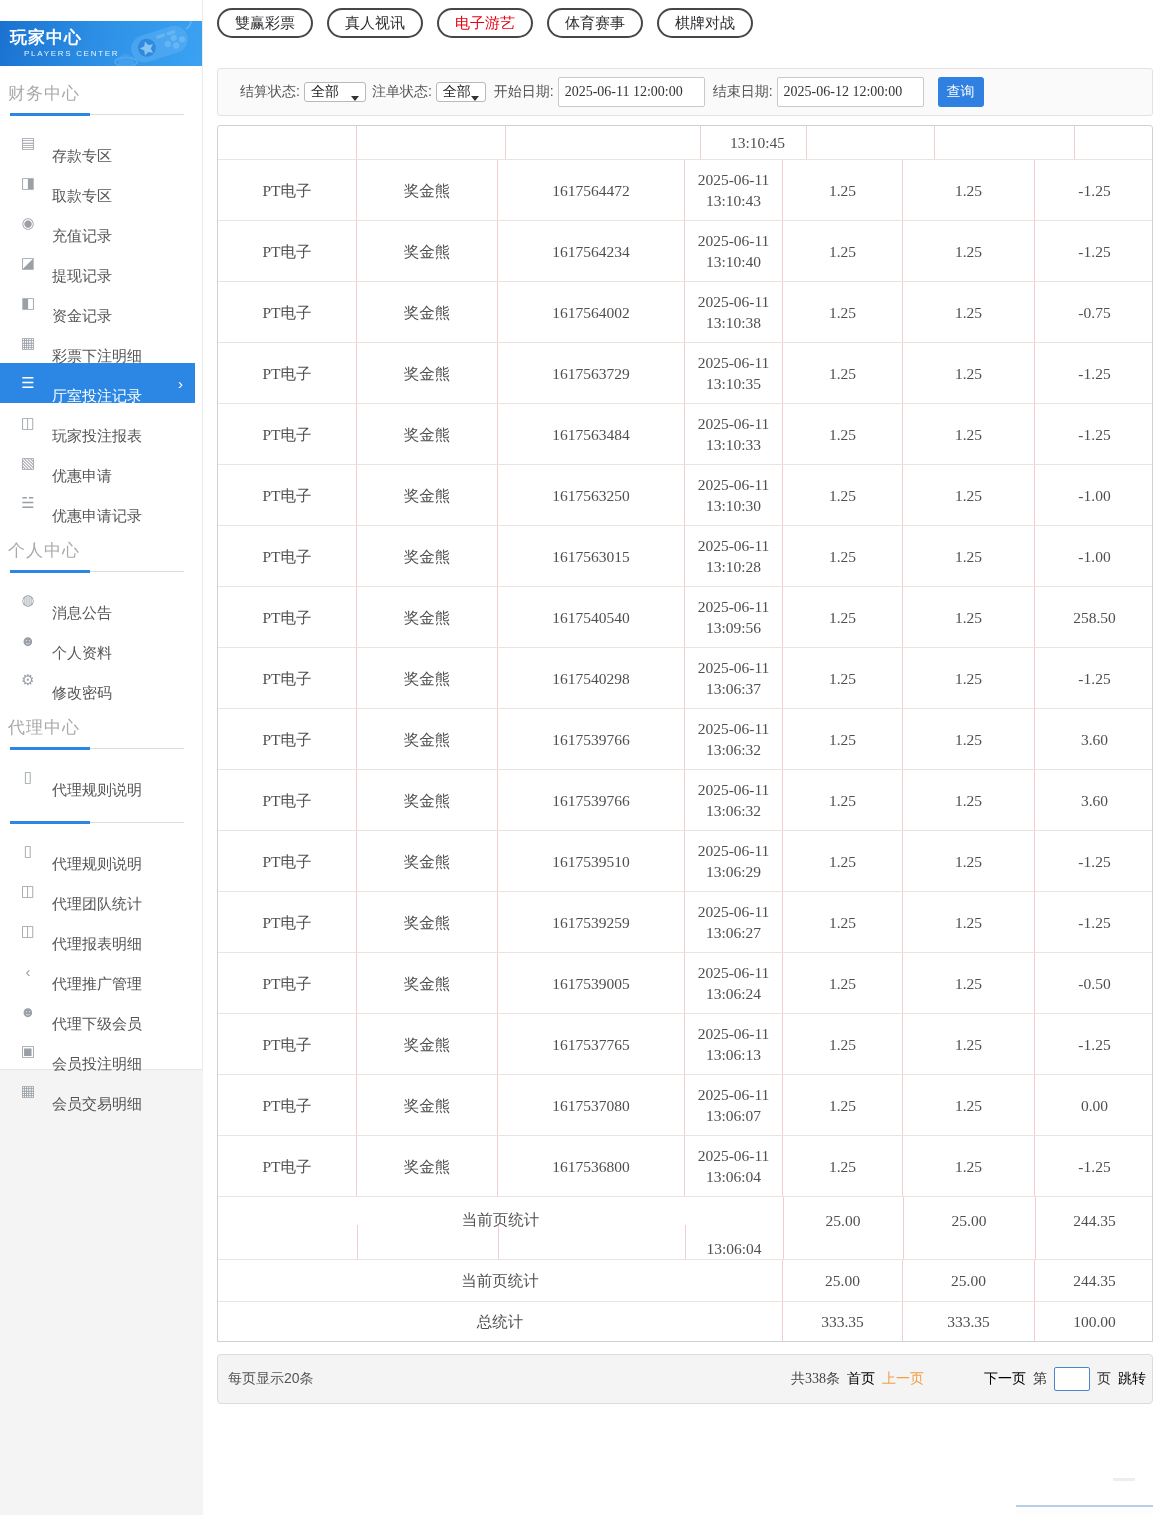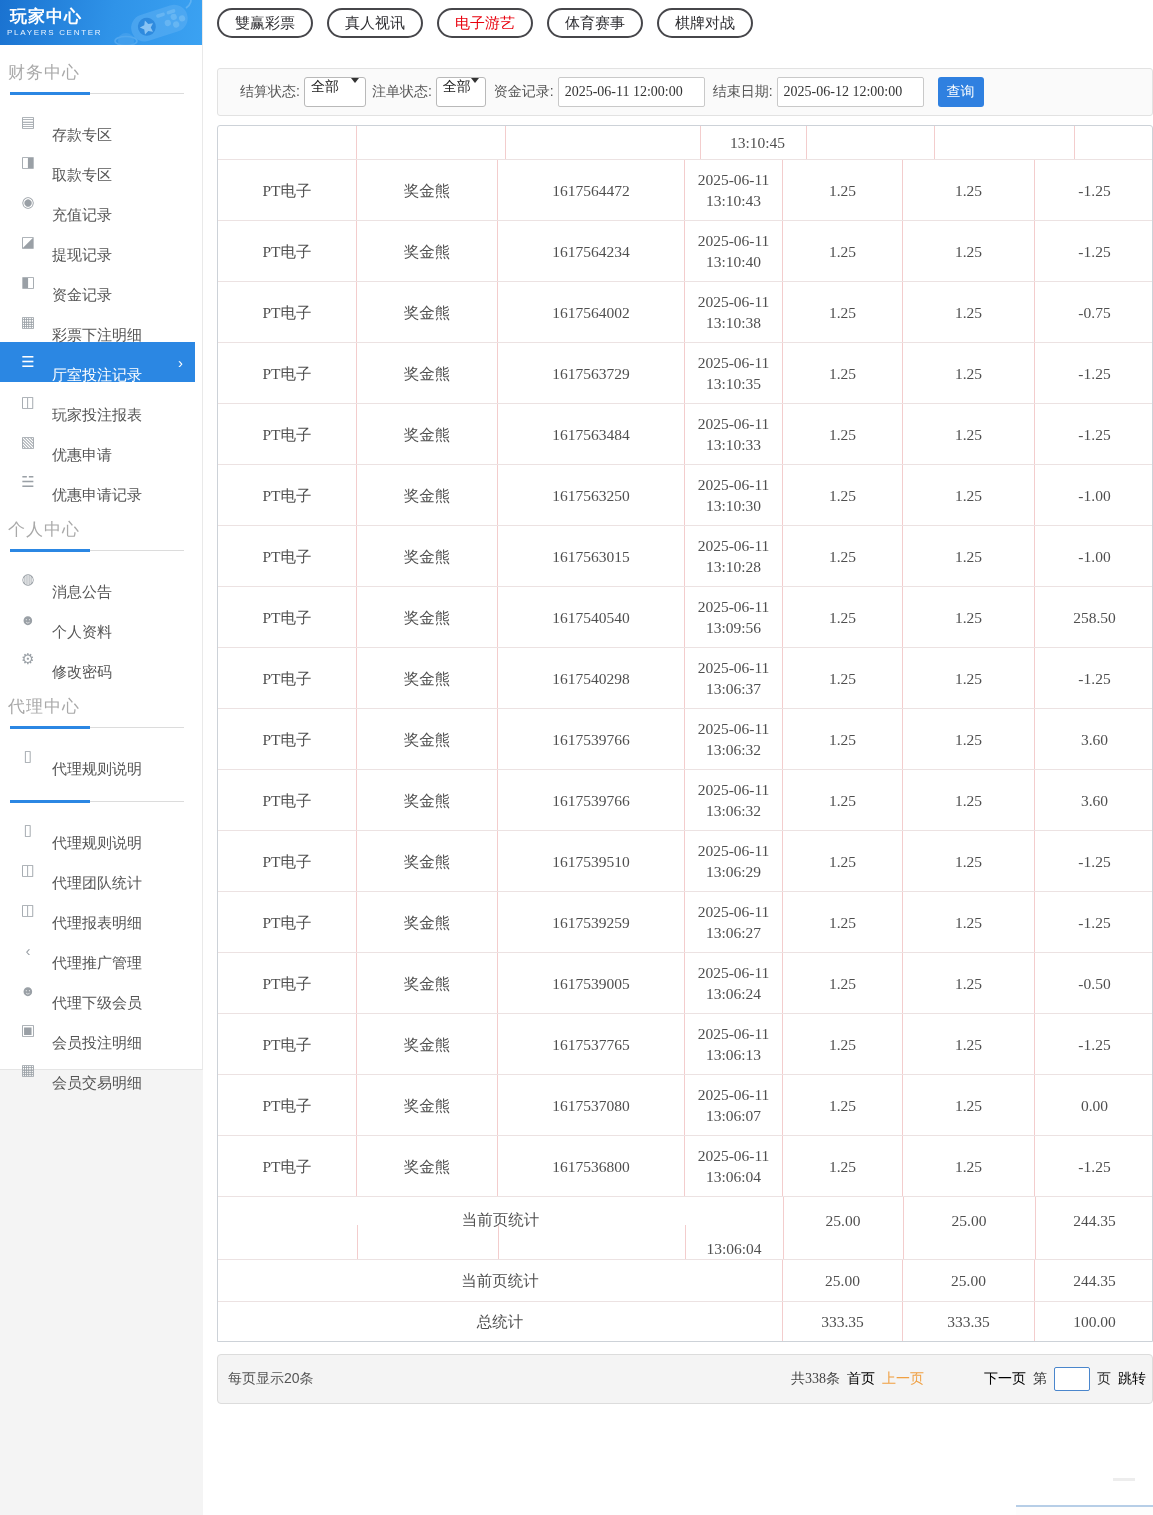"玩家中心" #side-header { margin-top: none -> 21px }
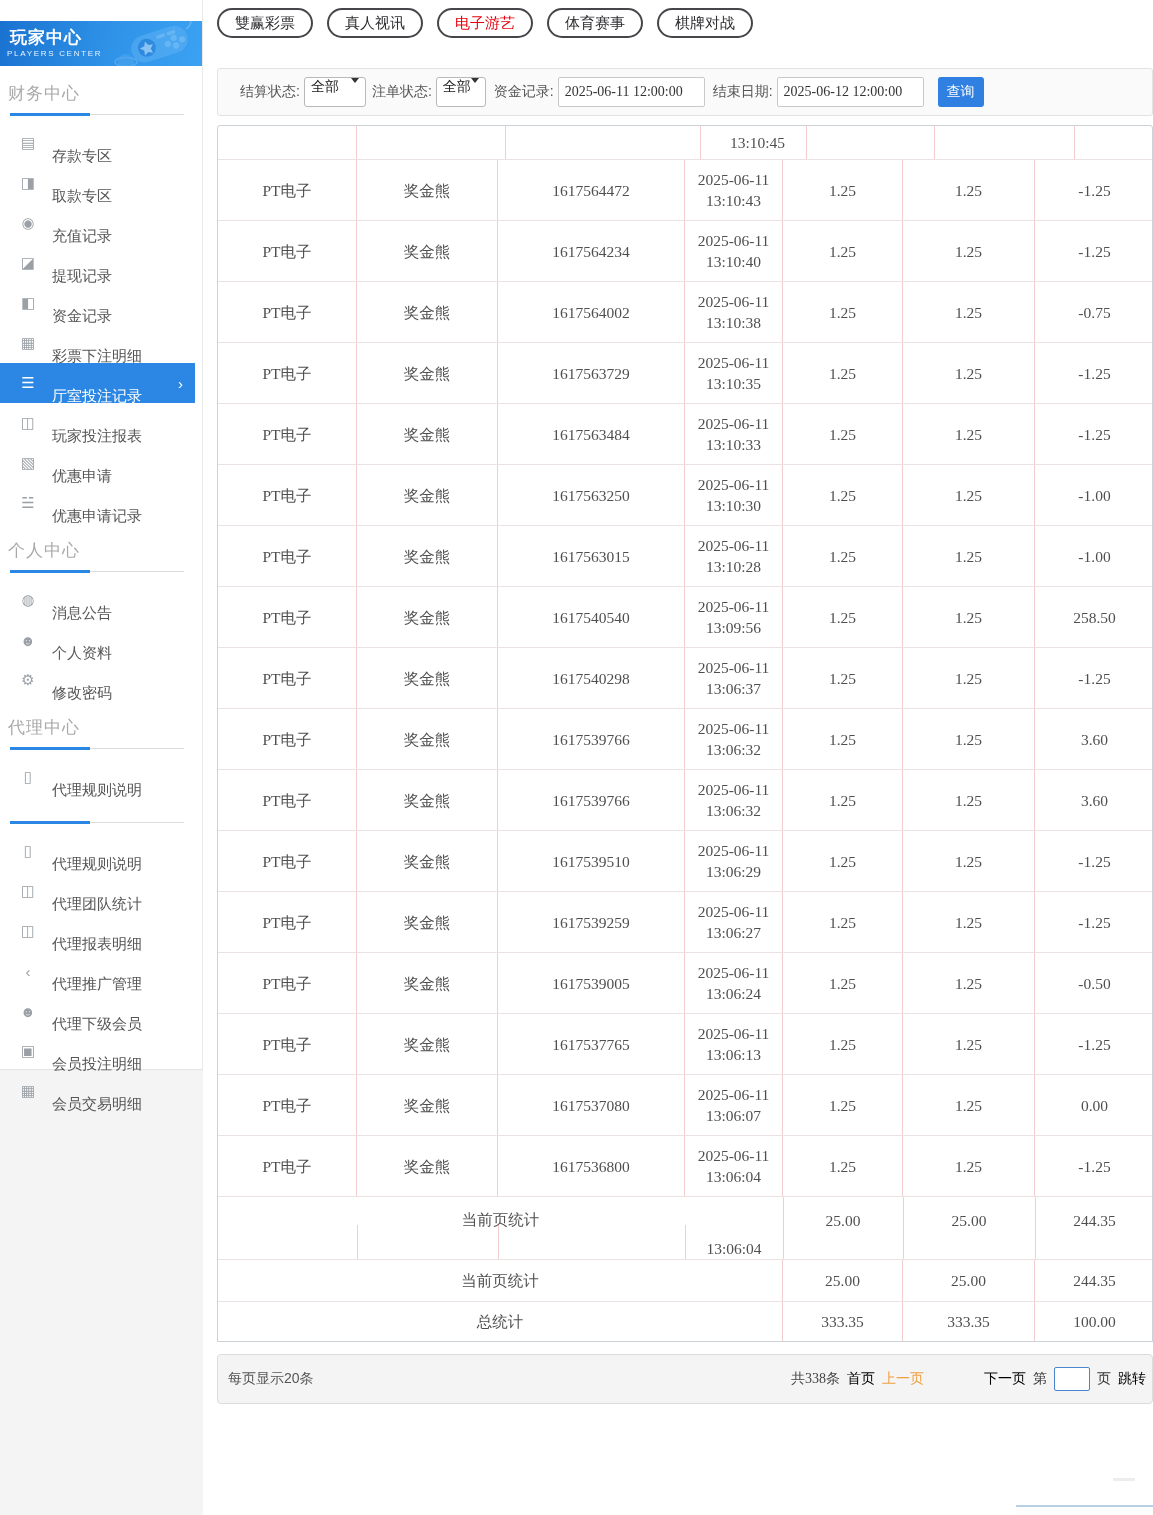"PLAYERS CENTER" #side-header .logo-sub { left: 7px -> 24px }
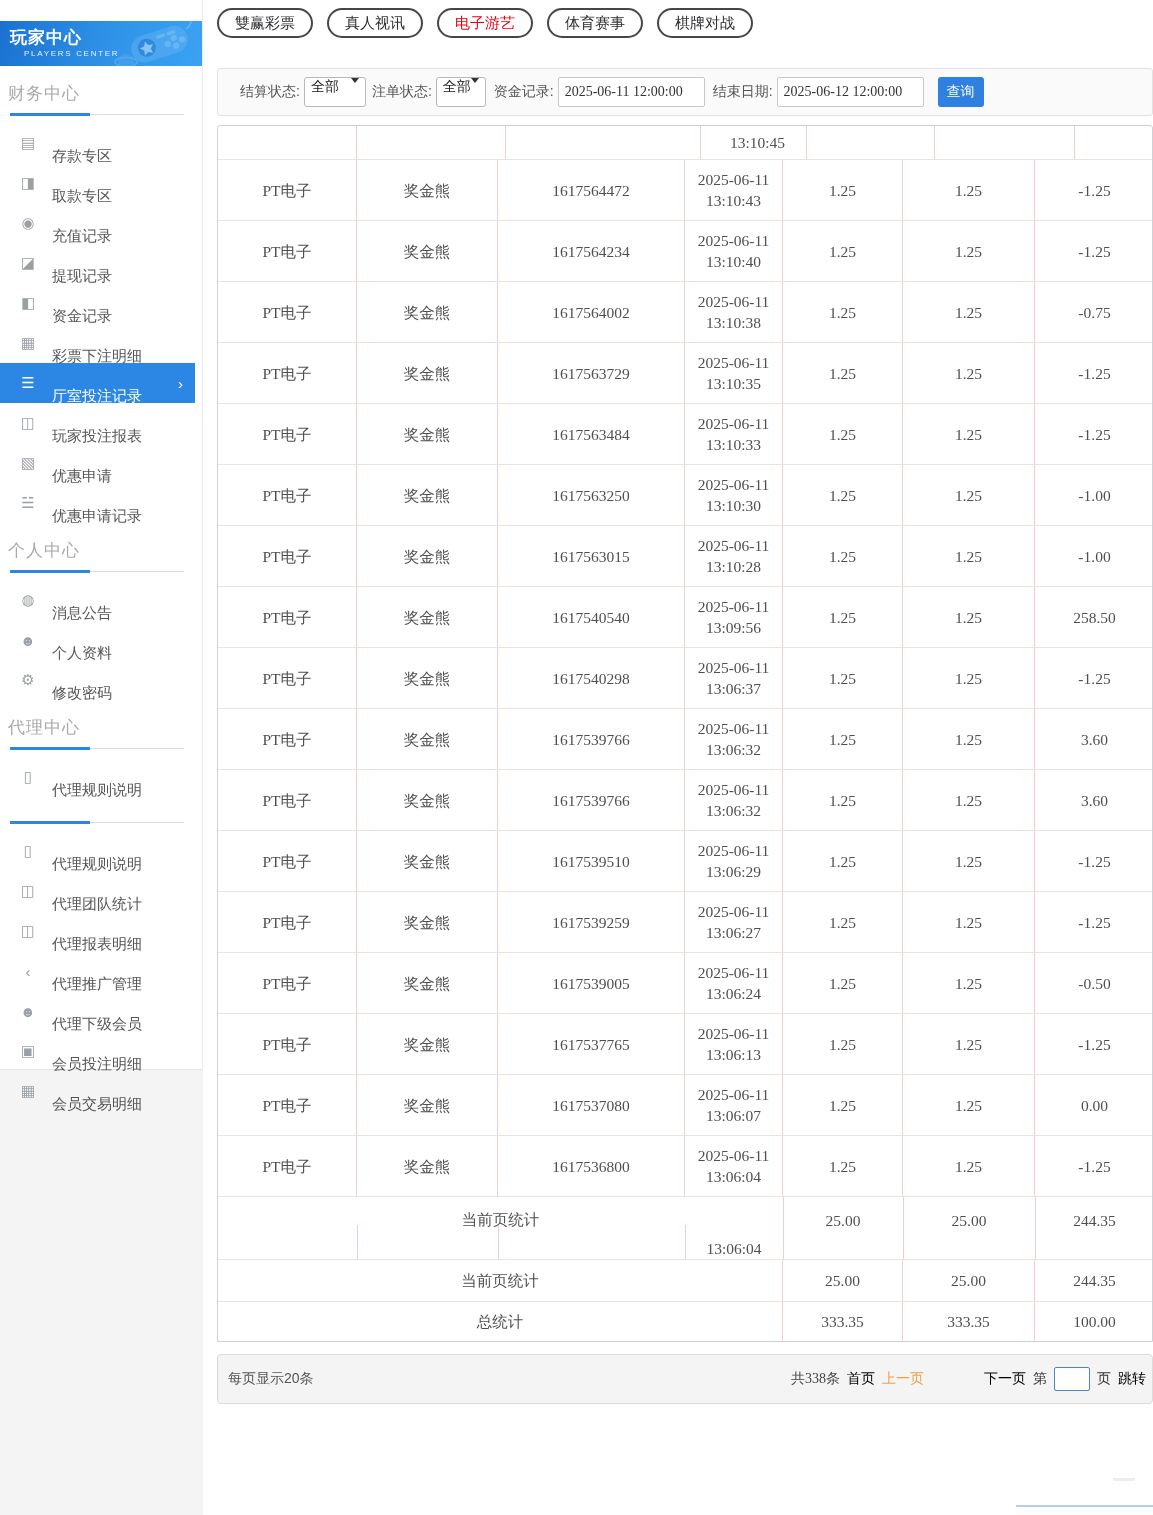"全部" .f-select { align-items: flex-start -> flex-end; height: 30px -> 20px }
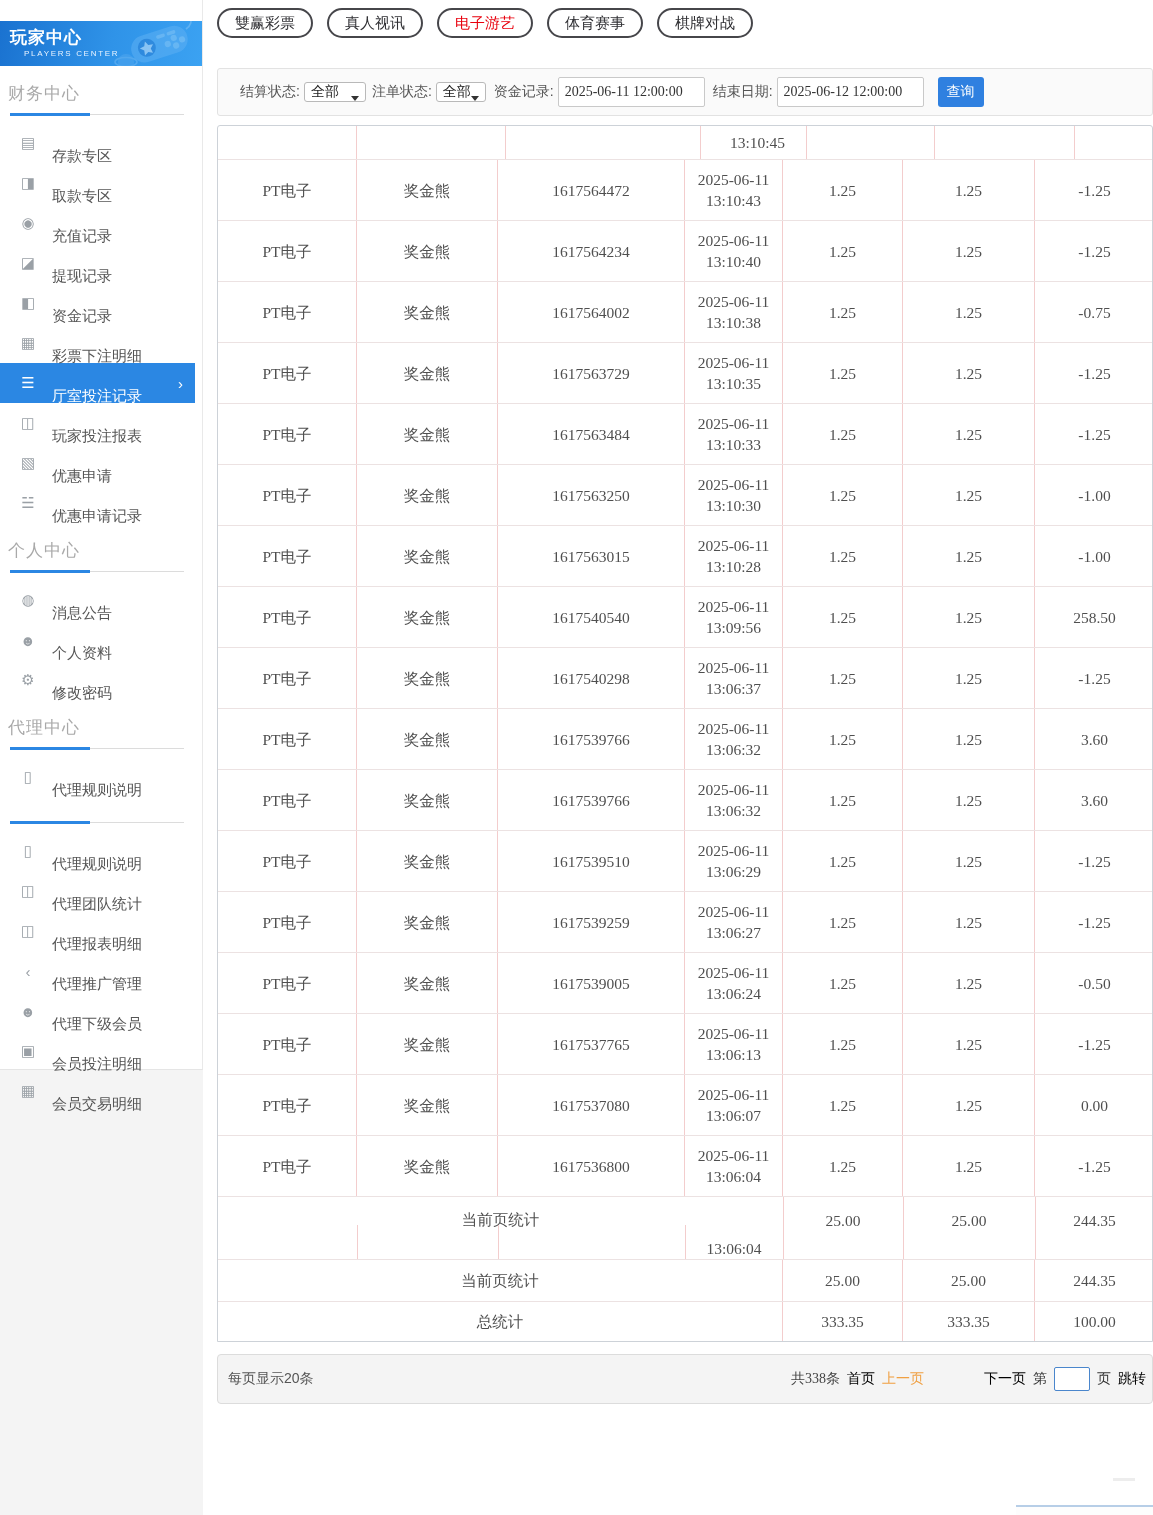"资金记录:" span.f-label { text: 资金记录 -> 开始日期 }
